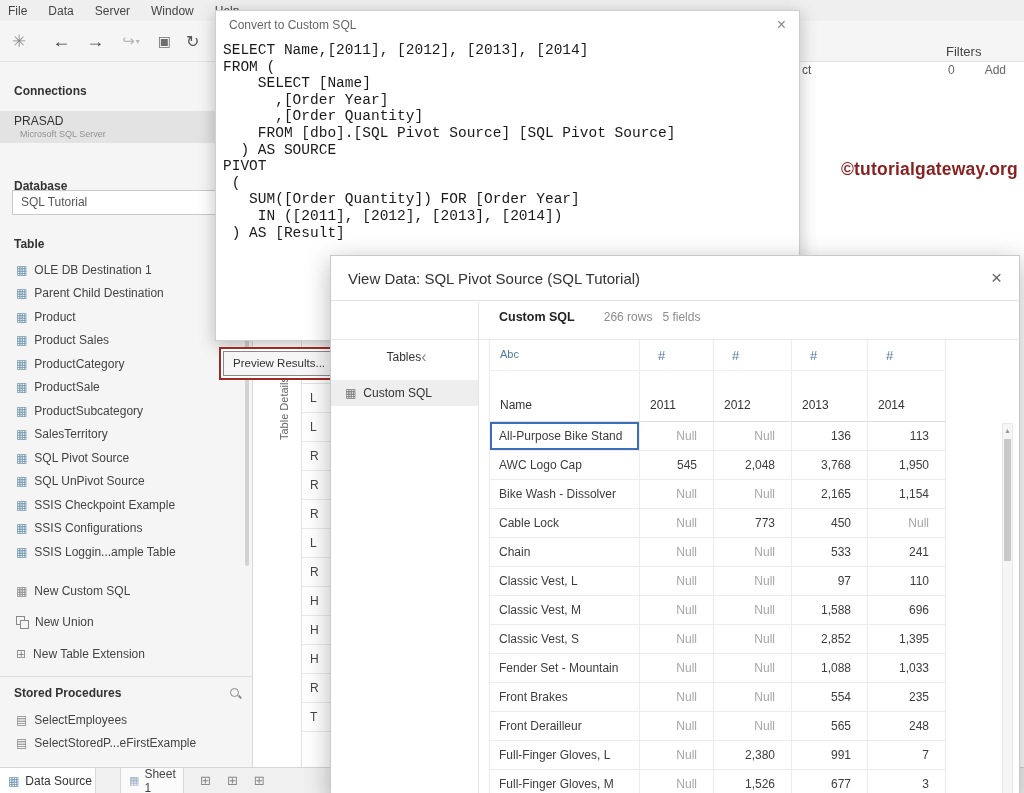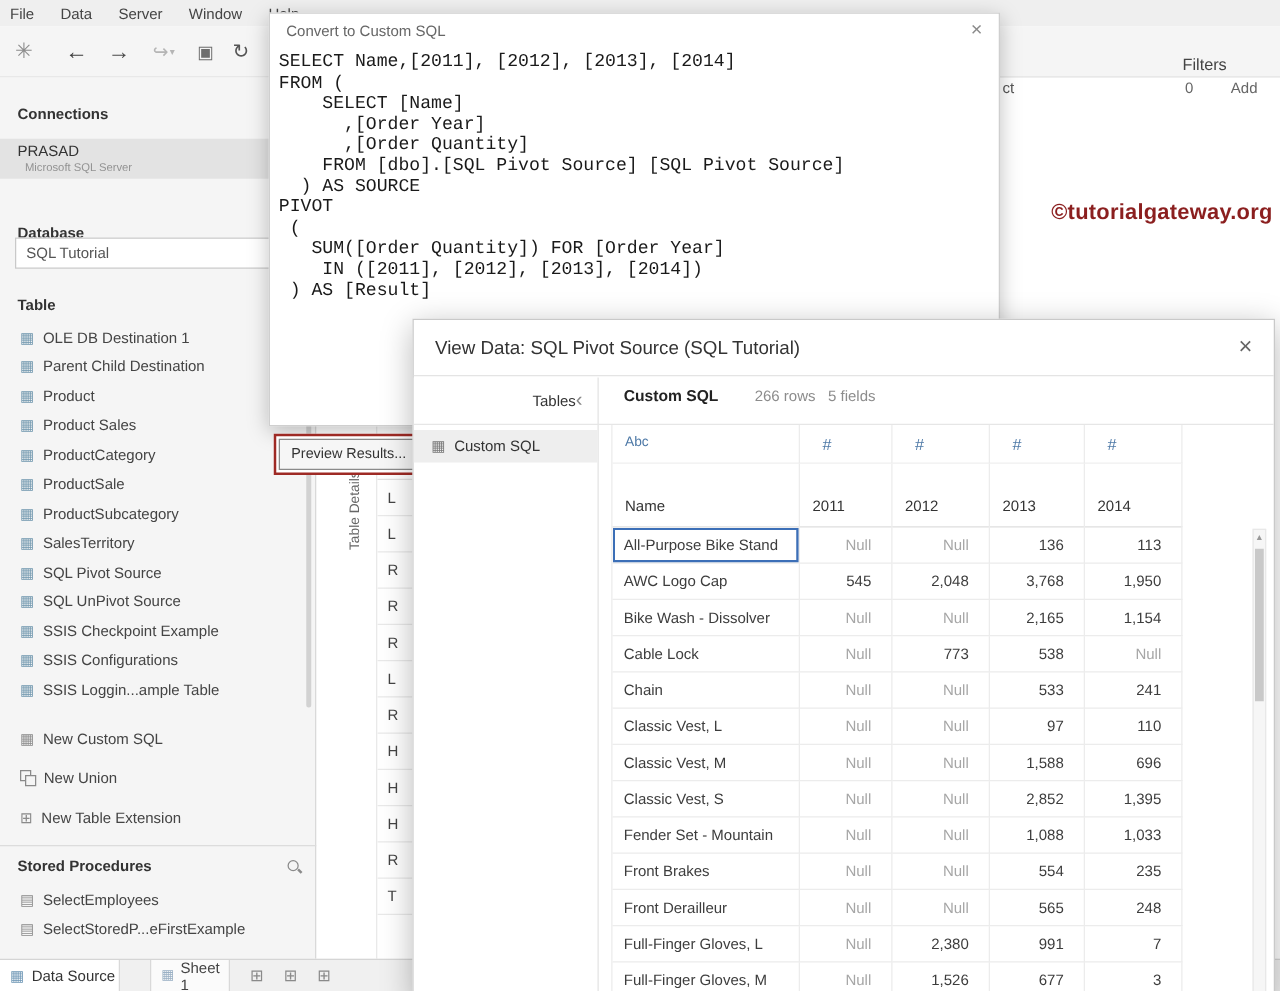"Tables" .d2-left-header { justify-content: flex-end -> center; margin-top: none -> 36px }
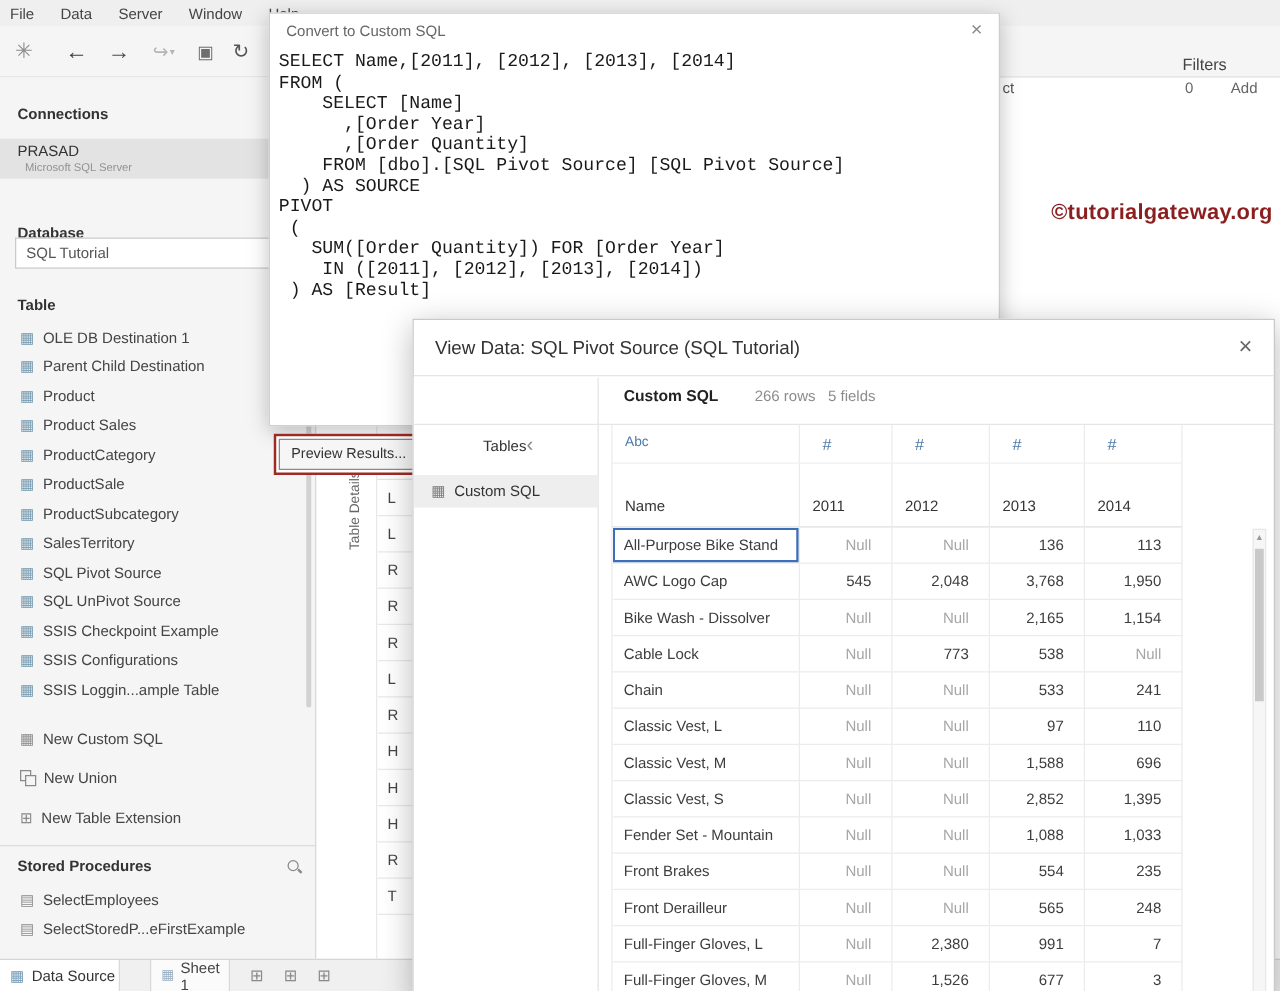"538" div.vd-cell { text: 538 -> 450 }
